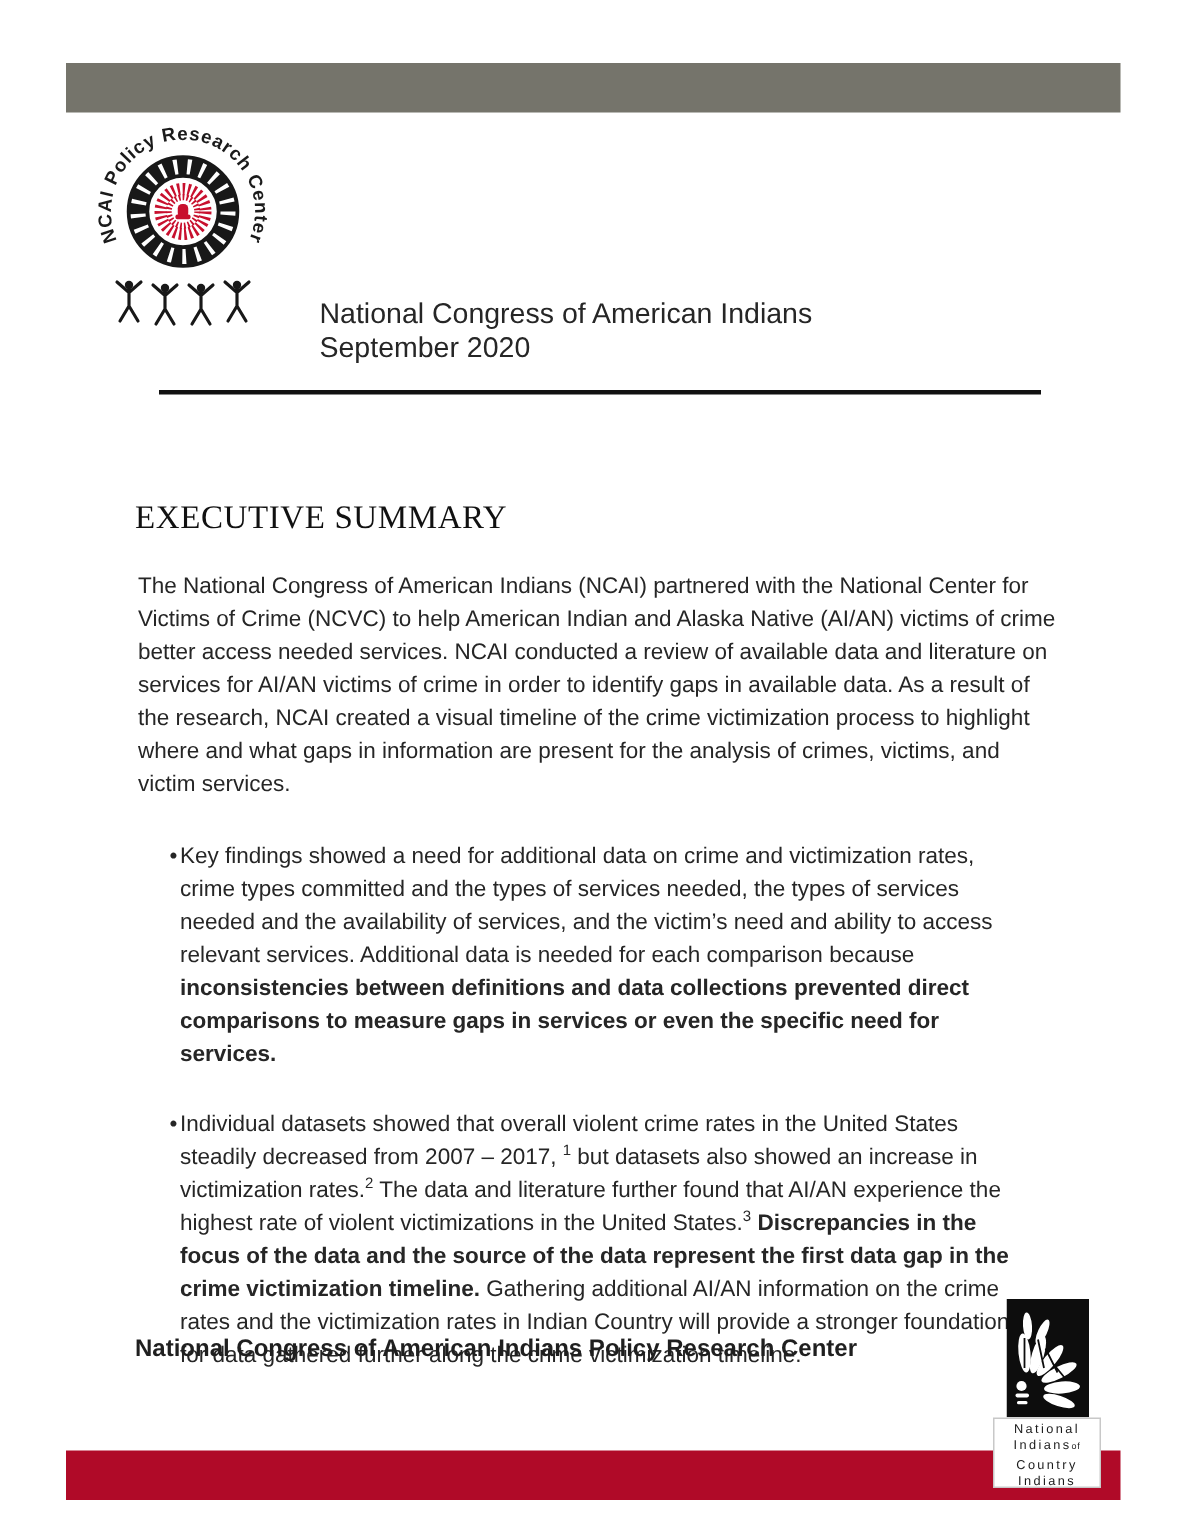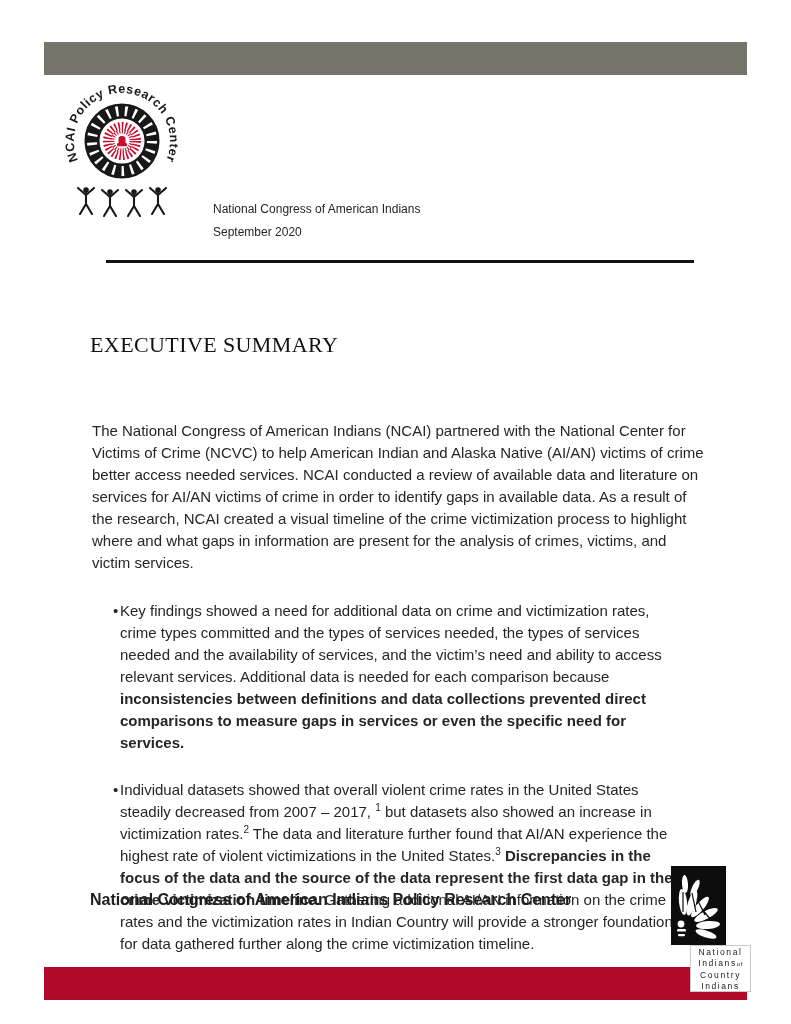"National Congress of American Indians" .header-org { font-size: 12px -> 19px }
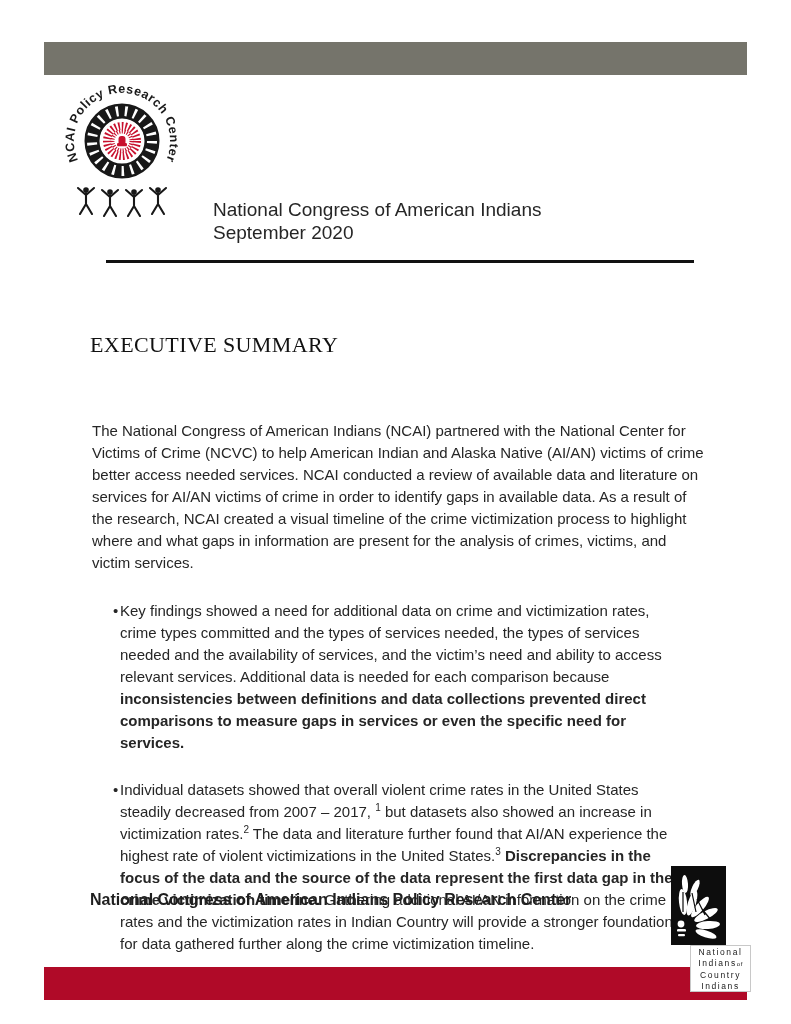"The National Congress of American" .content { margin-top: 40px -> none }
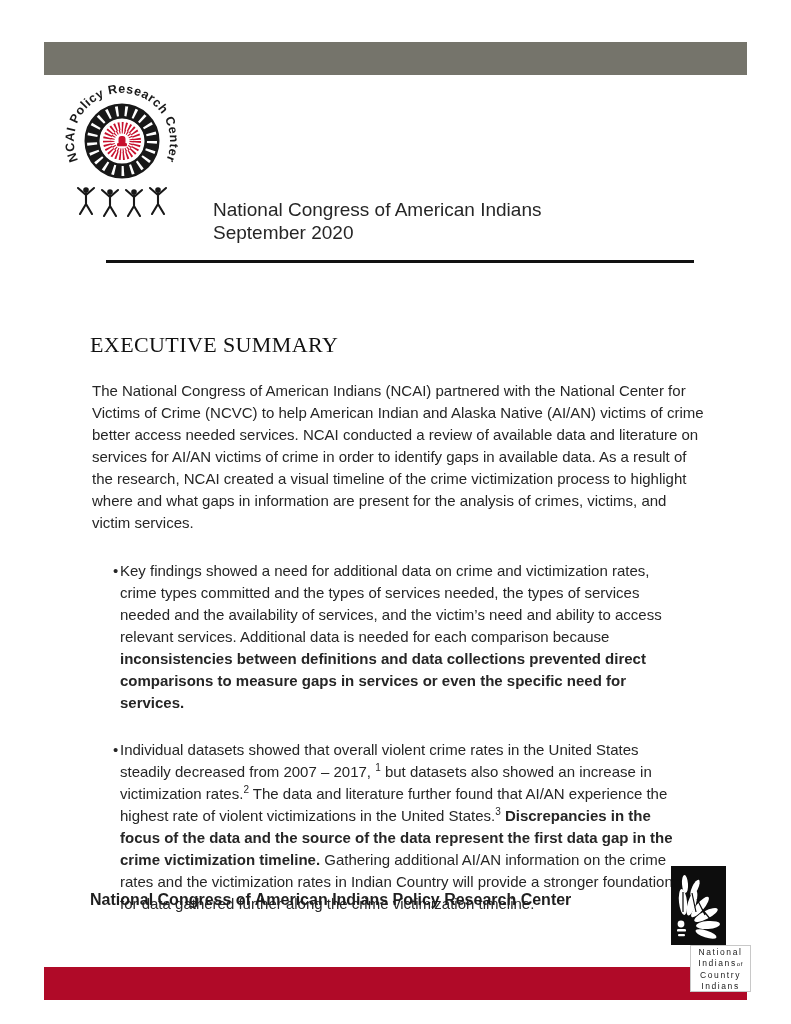"National" .ncai-logo-text { left: 690px -> 662px; width: 61px -> 72px }
